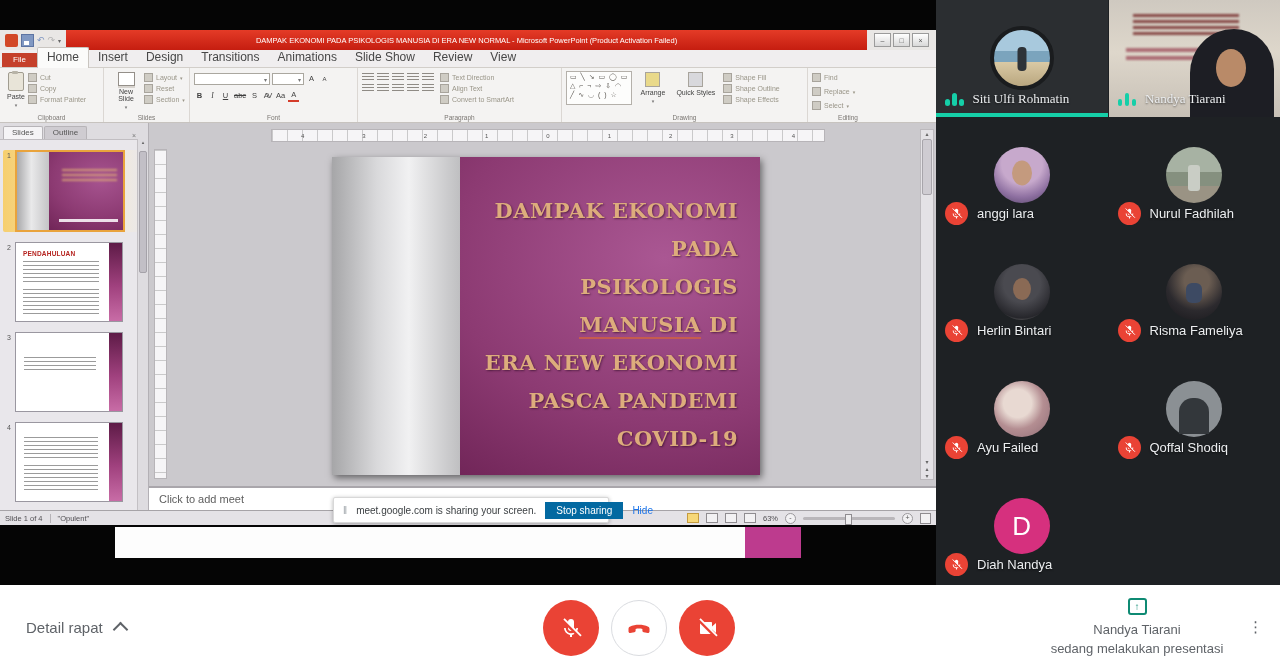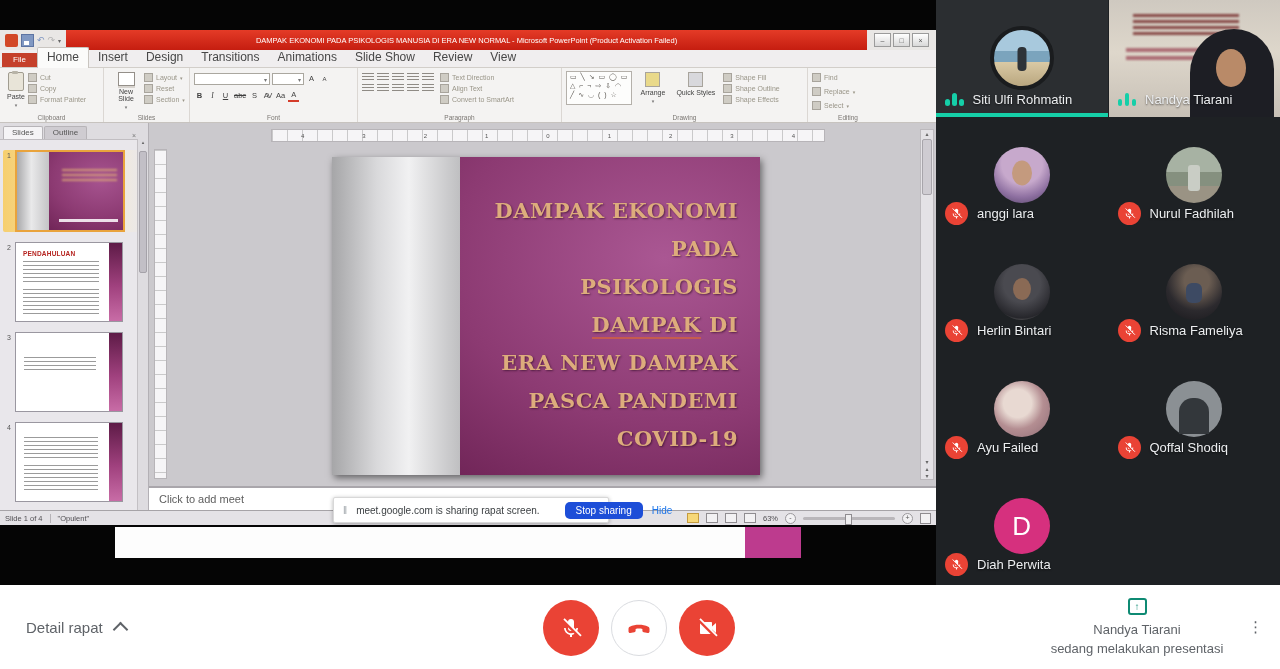"Siti Ulfi Rohmatin" .tile.cam { font-family: none -> Liberation Serif, serif }
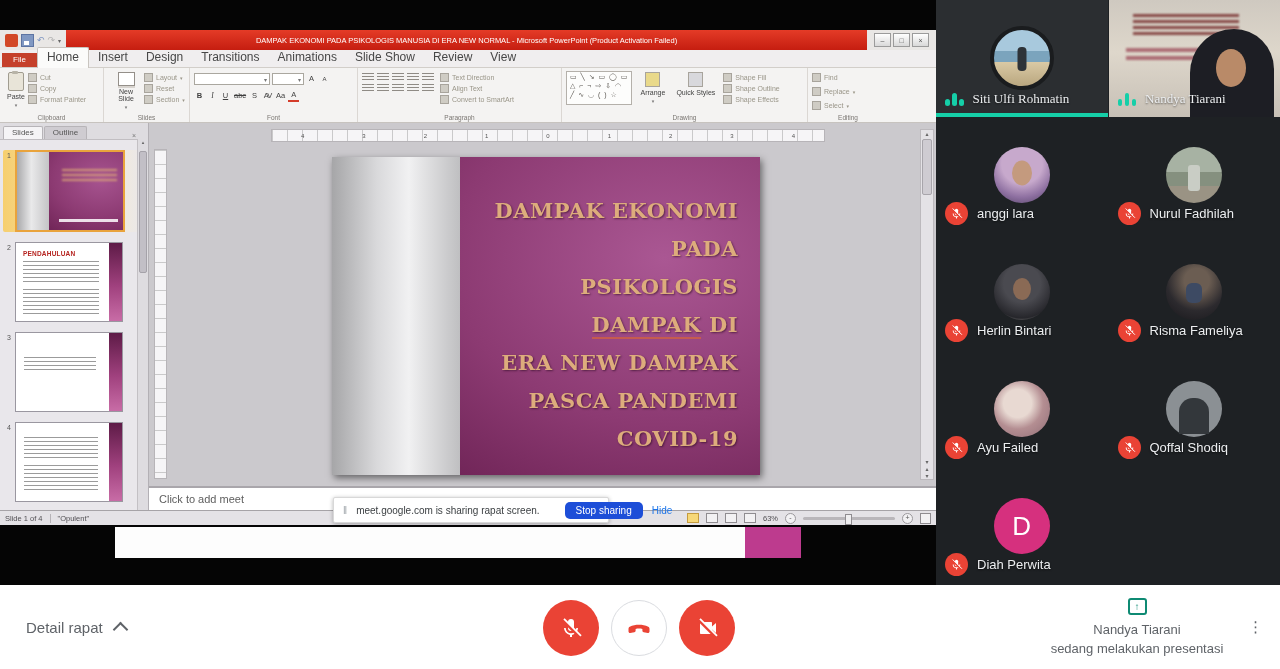"DAMPAK" span.uword { text: DAMPAK -> MANUSIA }
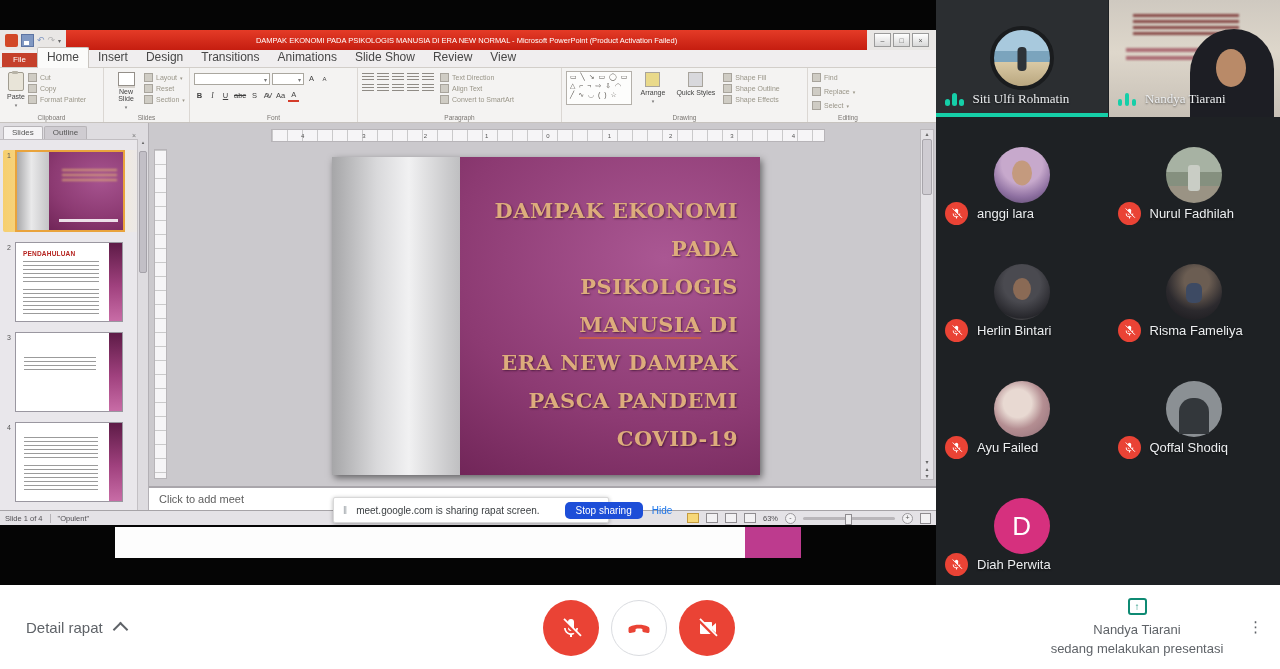"ERA NEW DAMPAK" span { text: DAMPAK -> EKONOMI }
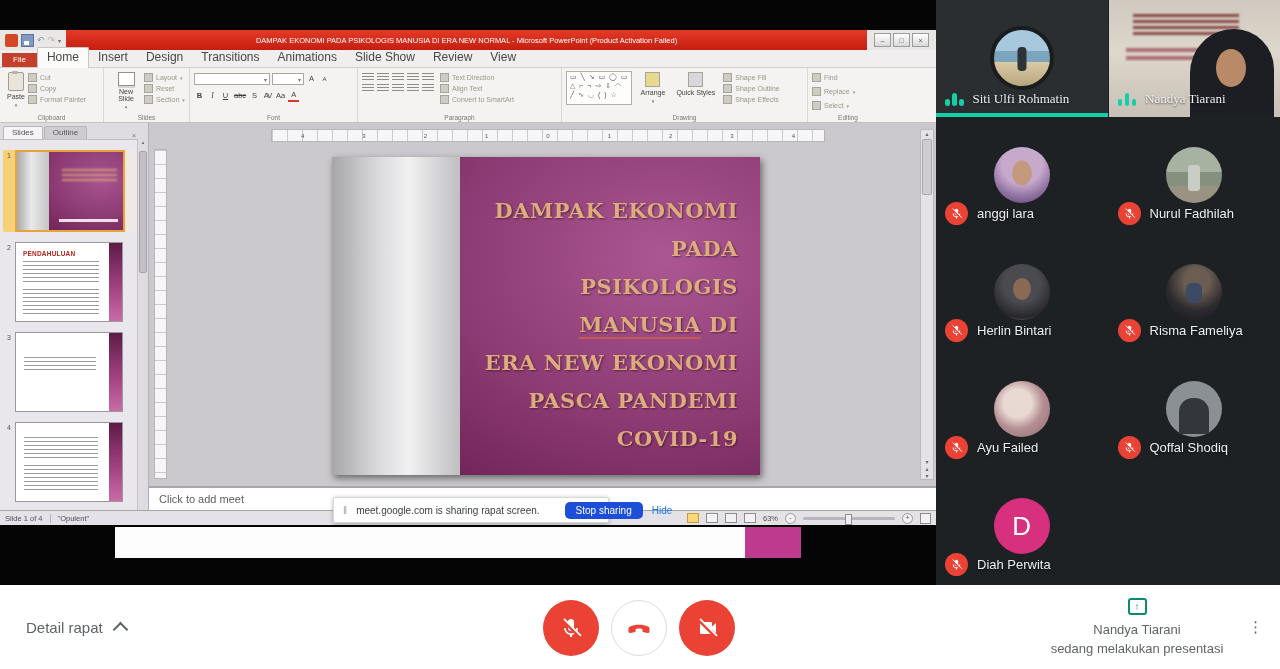"meet.google.com is sharing rapat screen." span { text: rapat -> your }
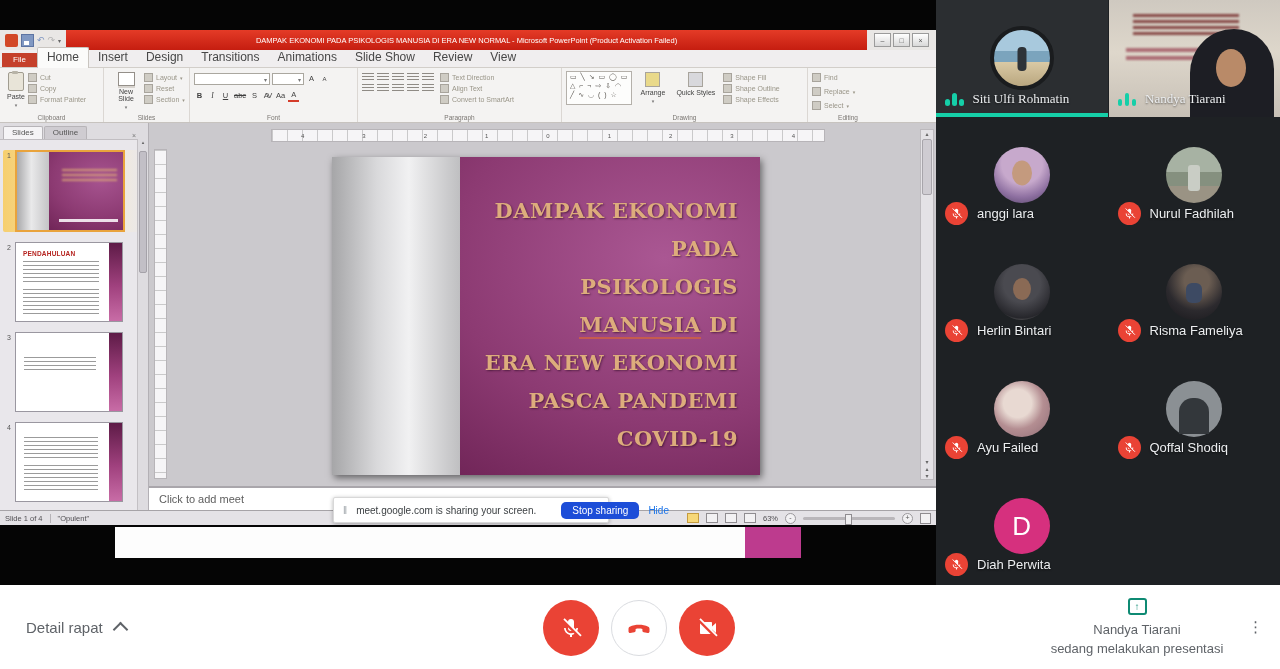"Stop sharing" .stopbtn { background: #1d4ed8 -> #0369a1; border-radius: 5px -> 0; margin-left: 16px -> none }
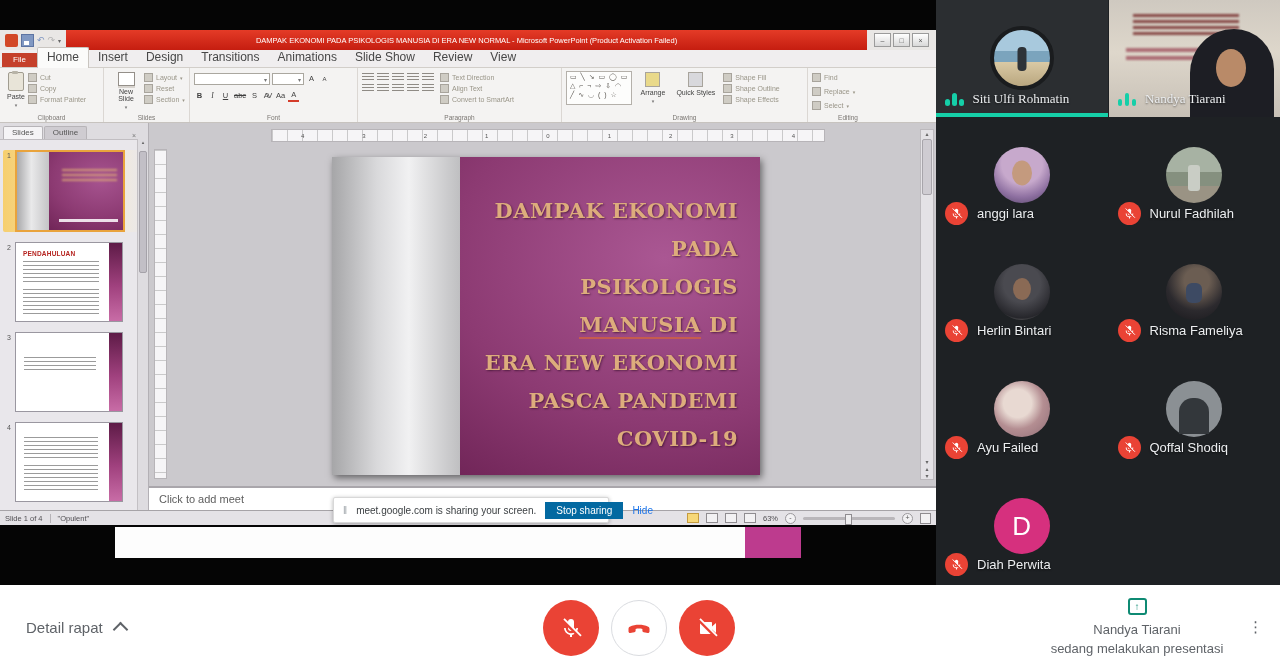"Diah Perwita" span.pname { text: Perwita -> Nandya }
